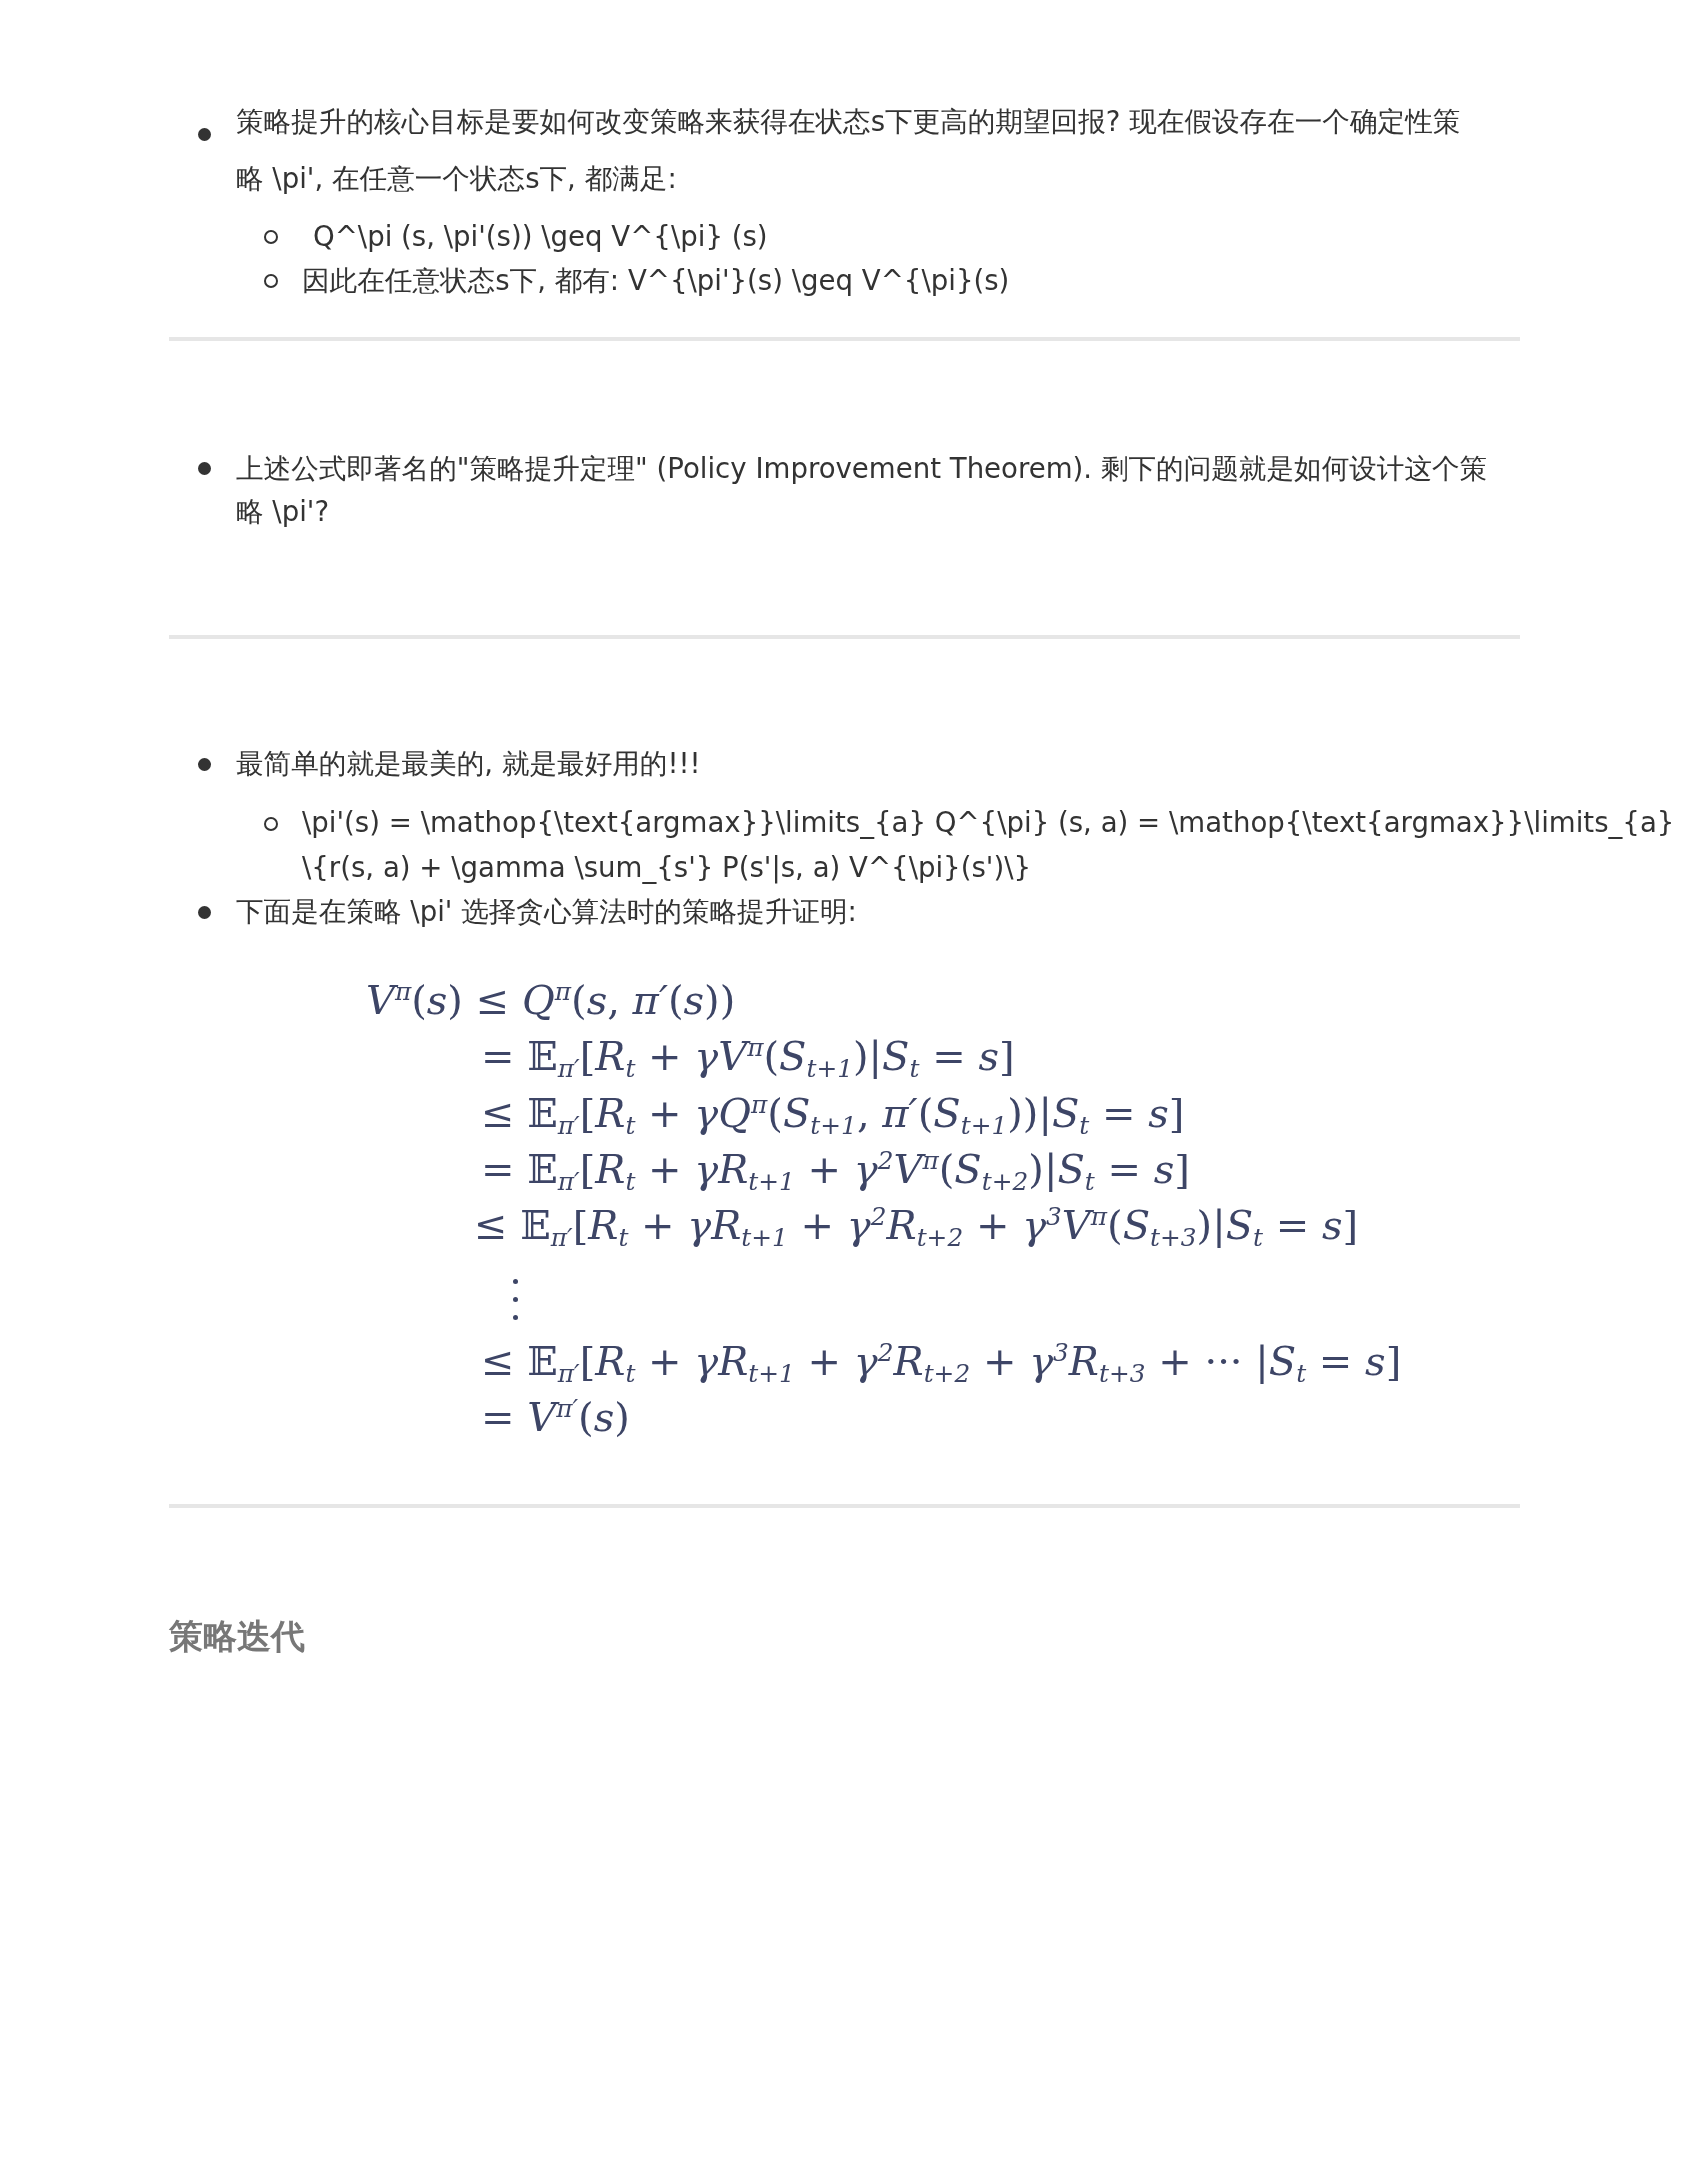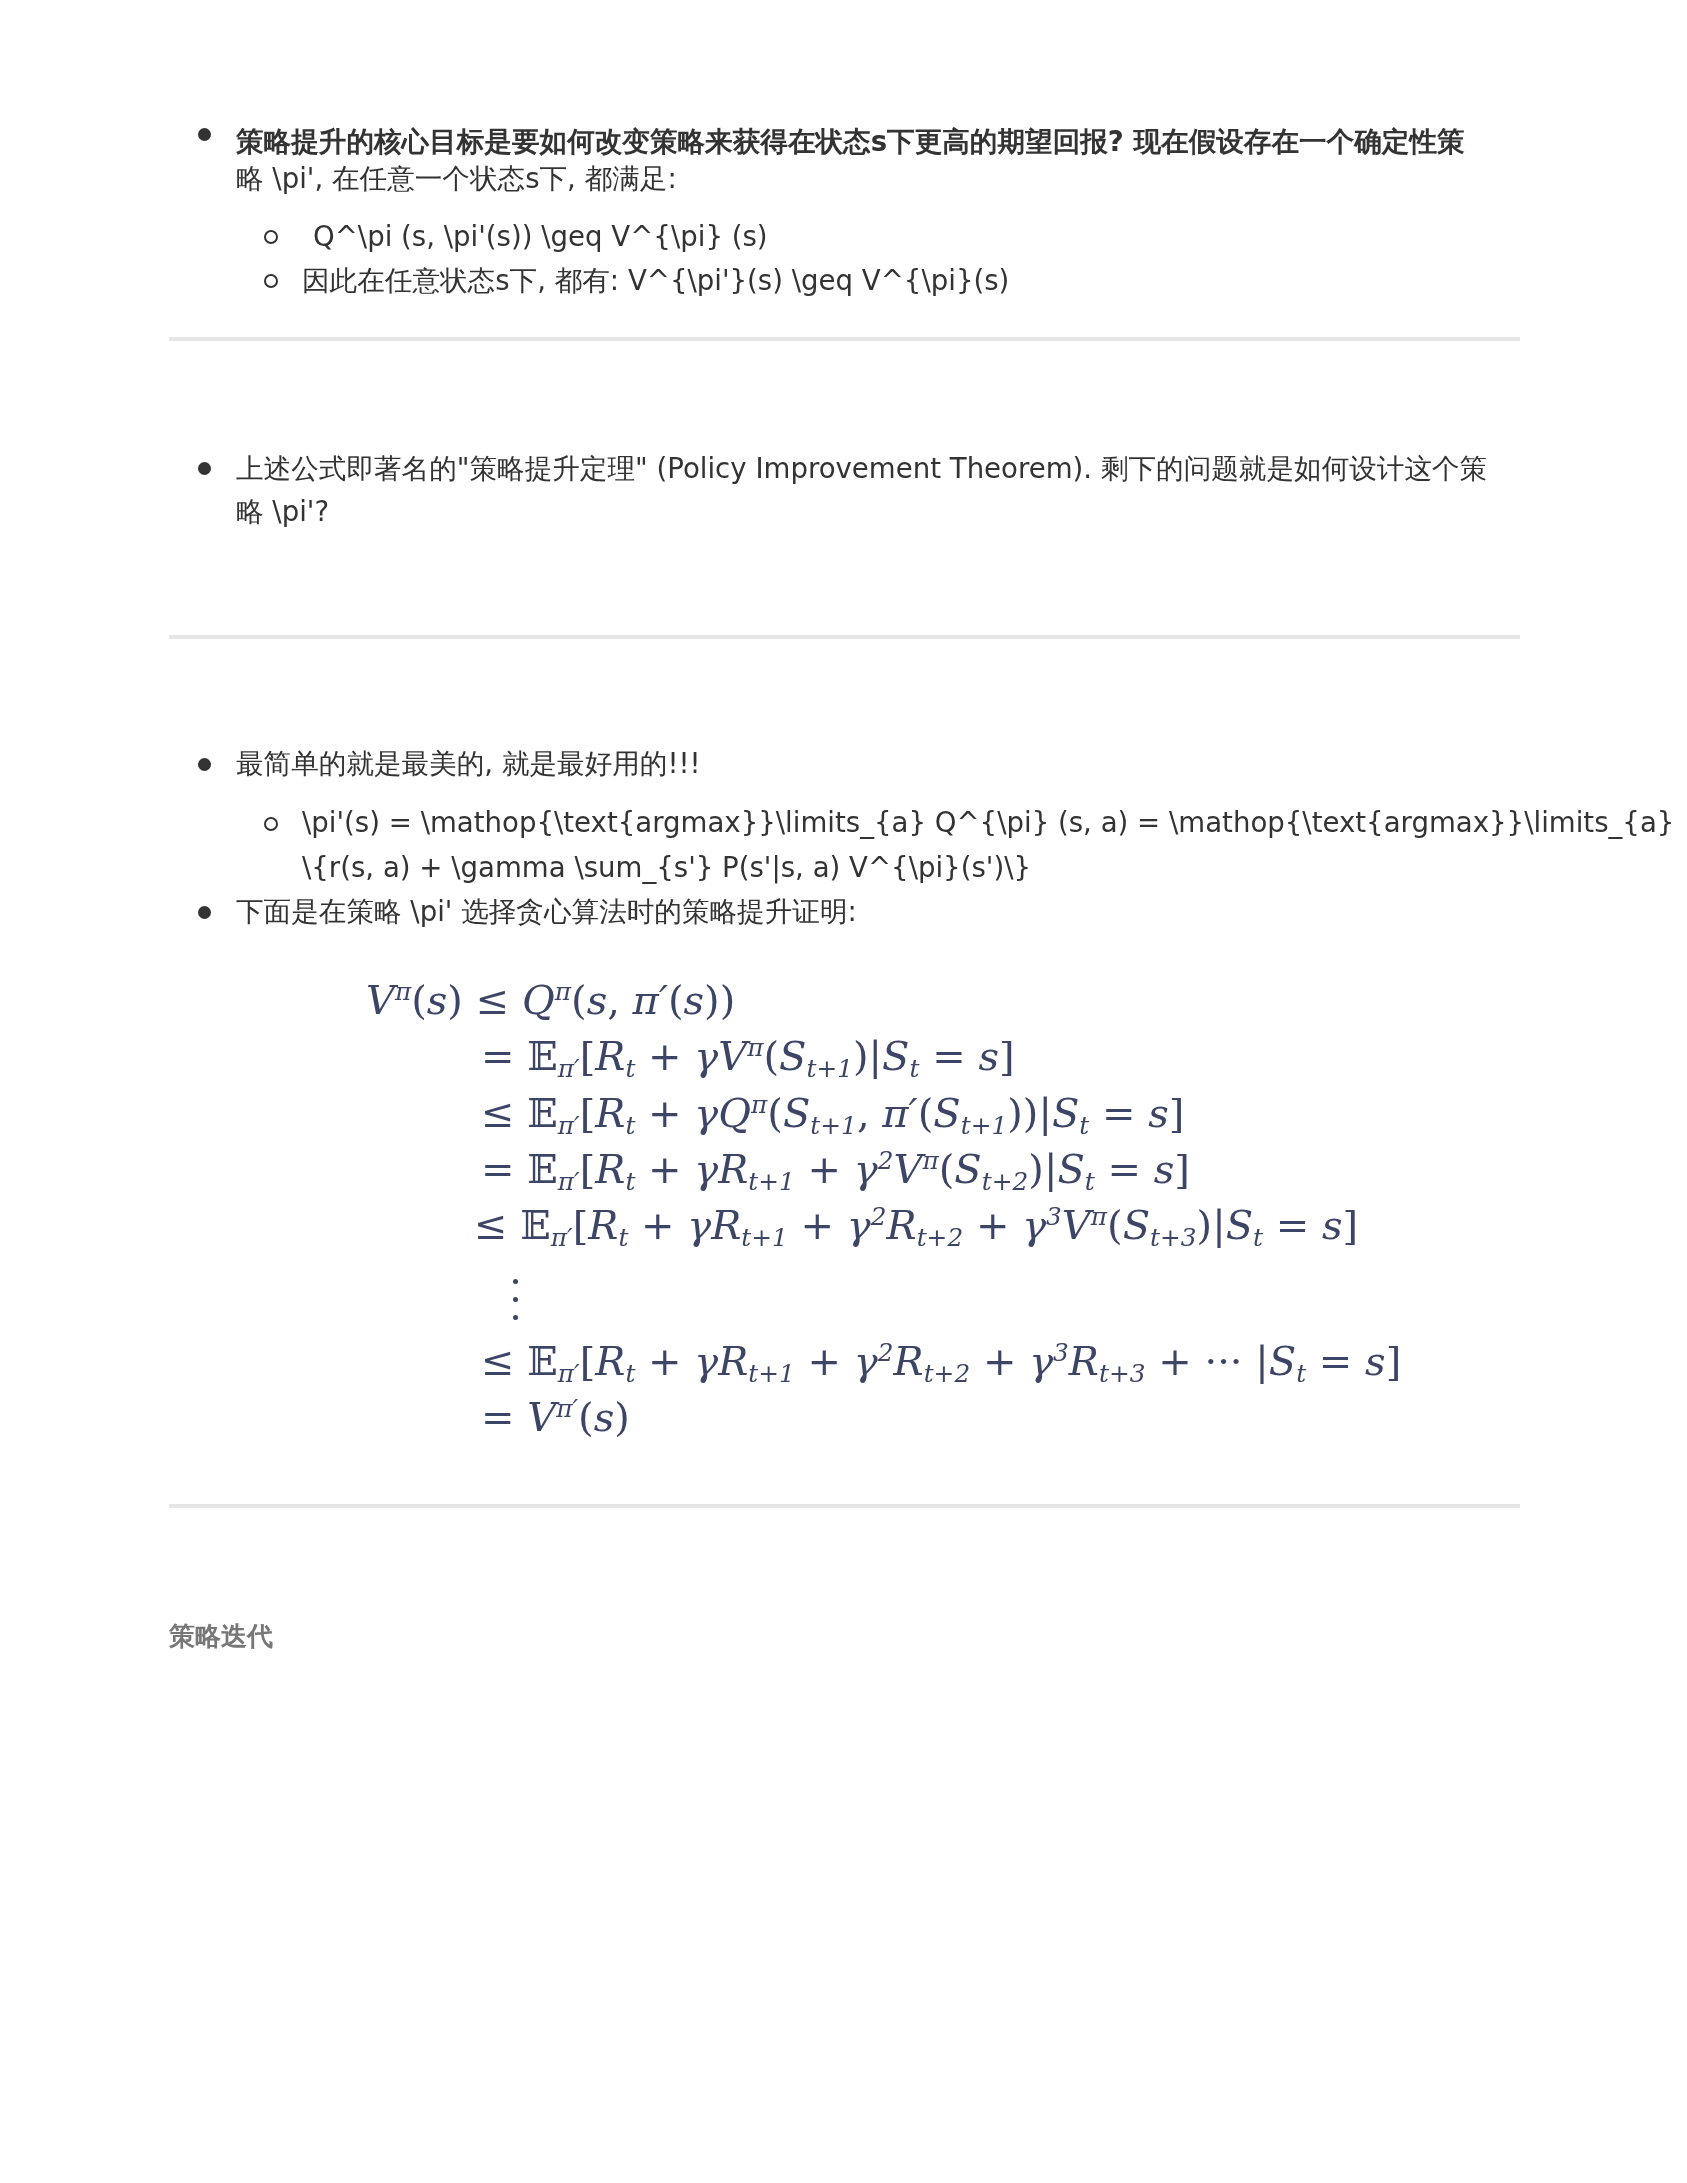"策略提升的核心目标是要如何改变策略来获得在状态s下更高的期望回报?" div.line { font-weight: bold -> none; top: 120px -> 100px }
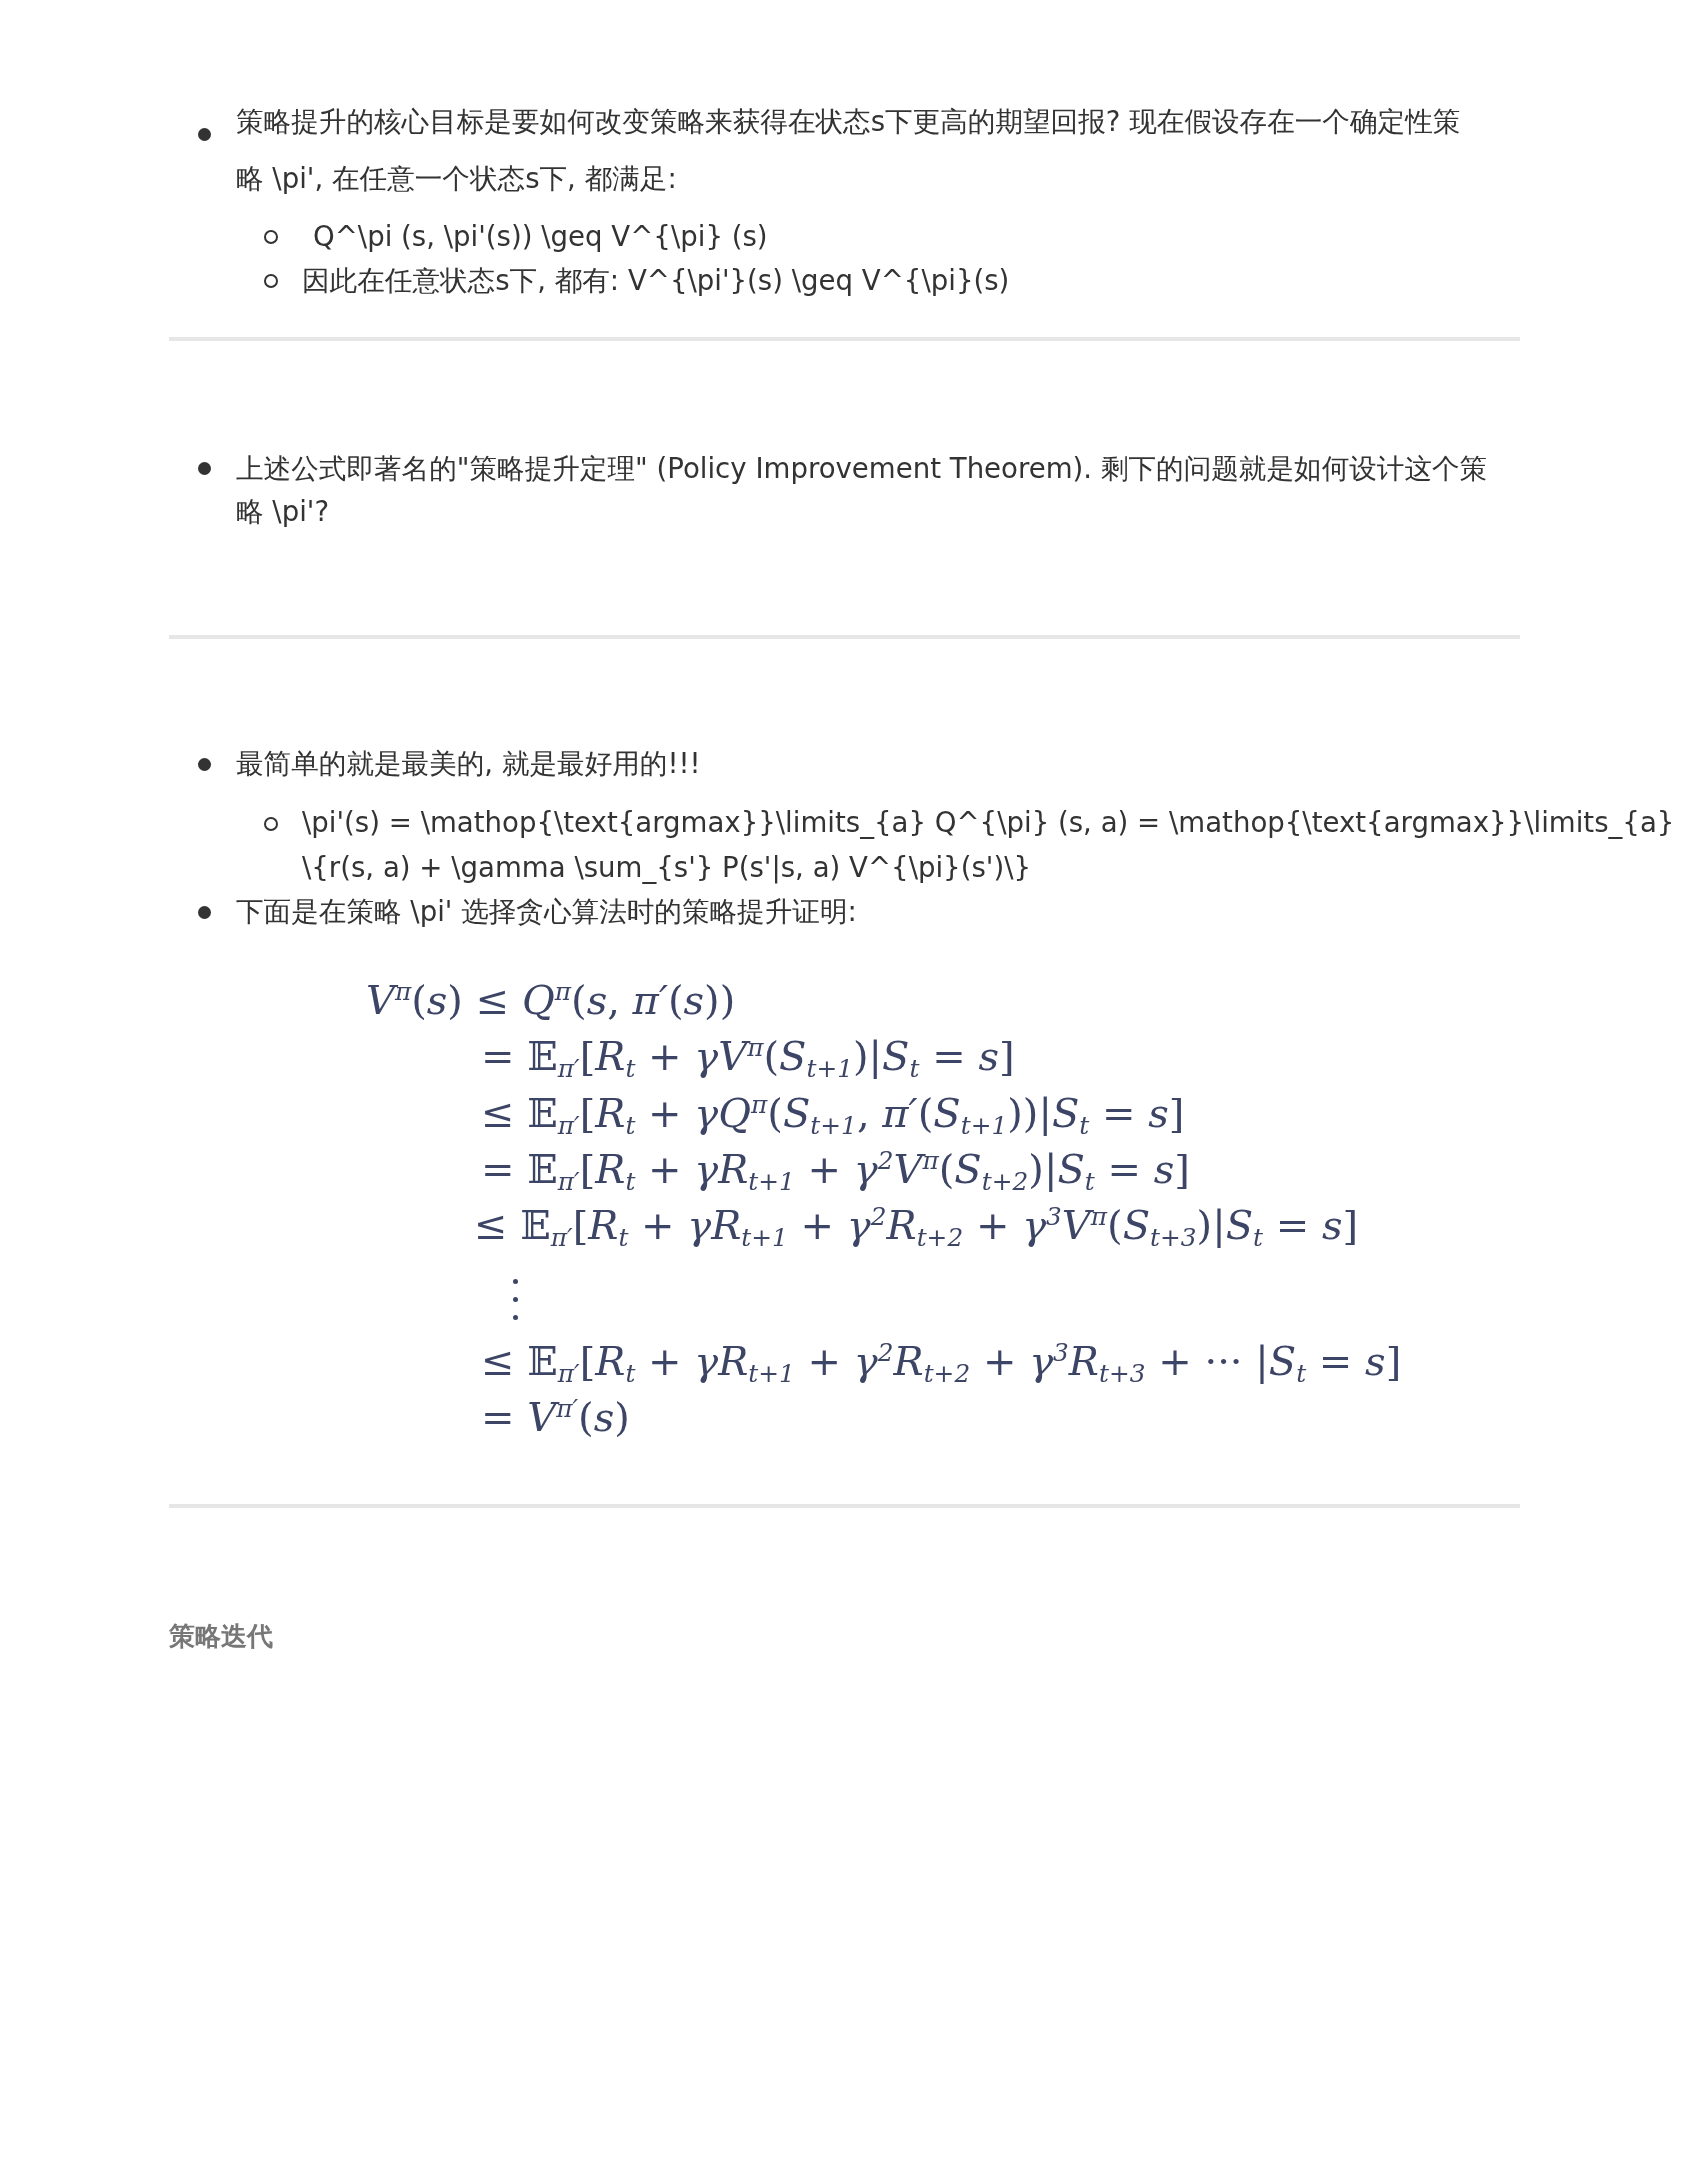"策略迭代" .heading { font-size: 26px -> 34px }
